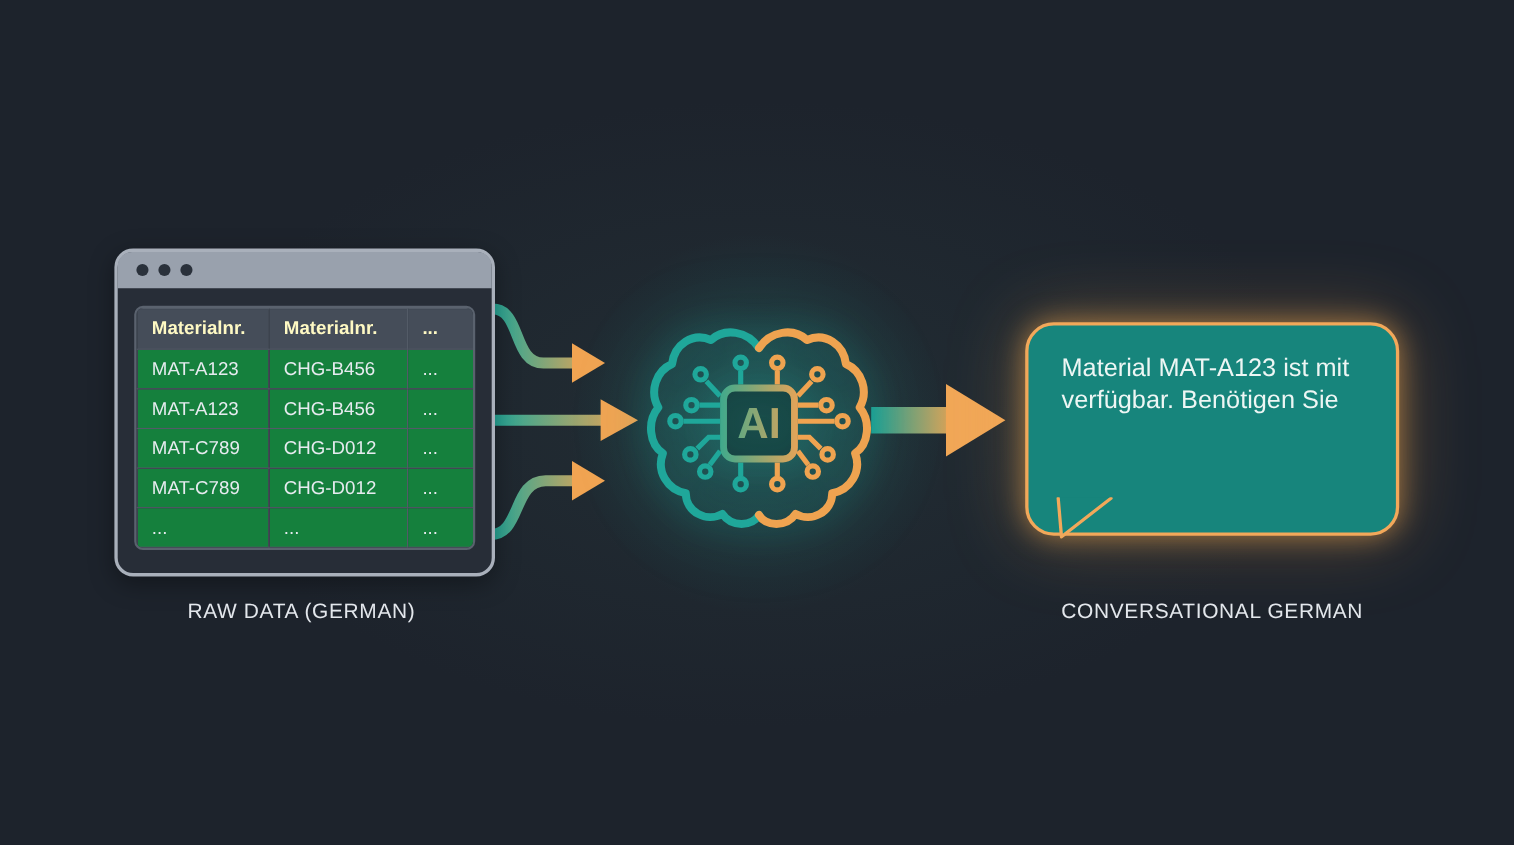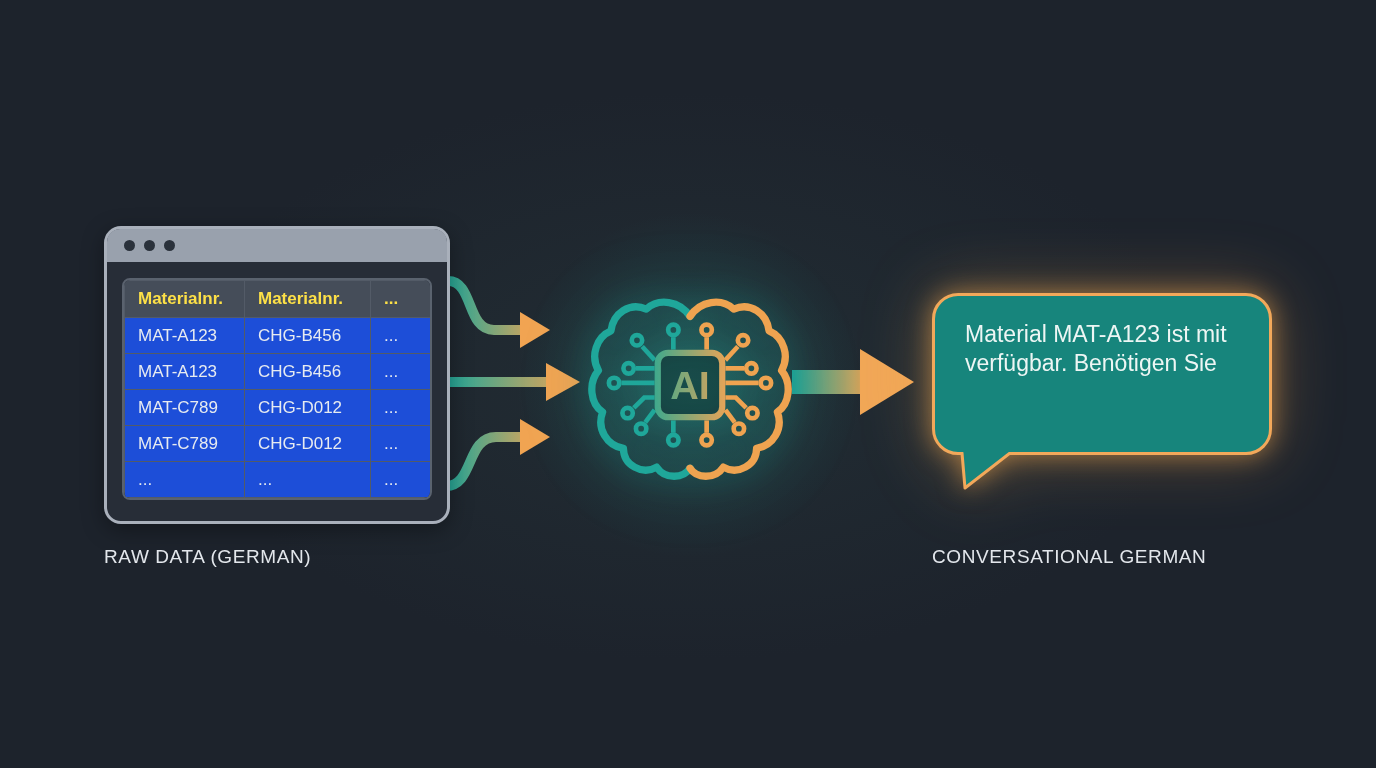"Materialnr." th { color: #fde047 -> #fef9c3 }
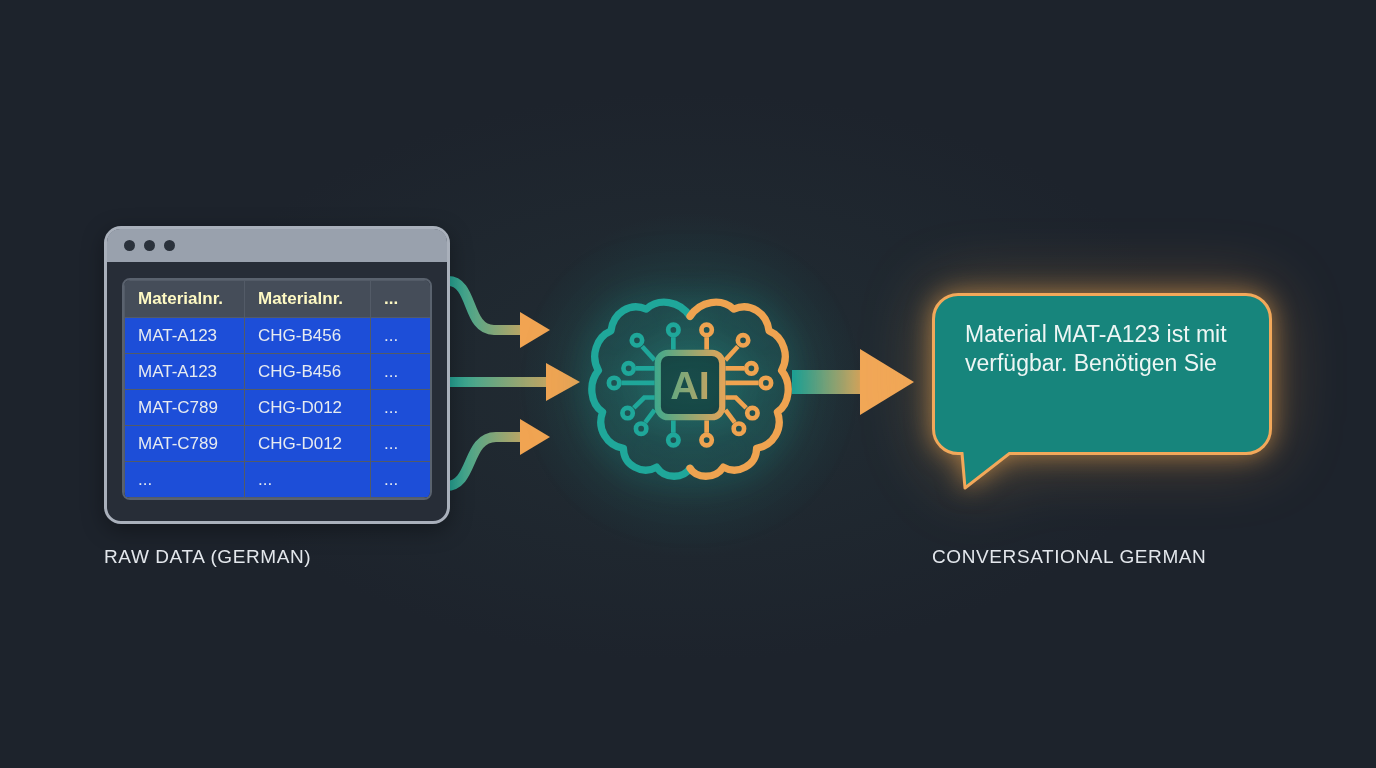"MAT-A123" td { background: #1d4ed8 -> #15803d }
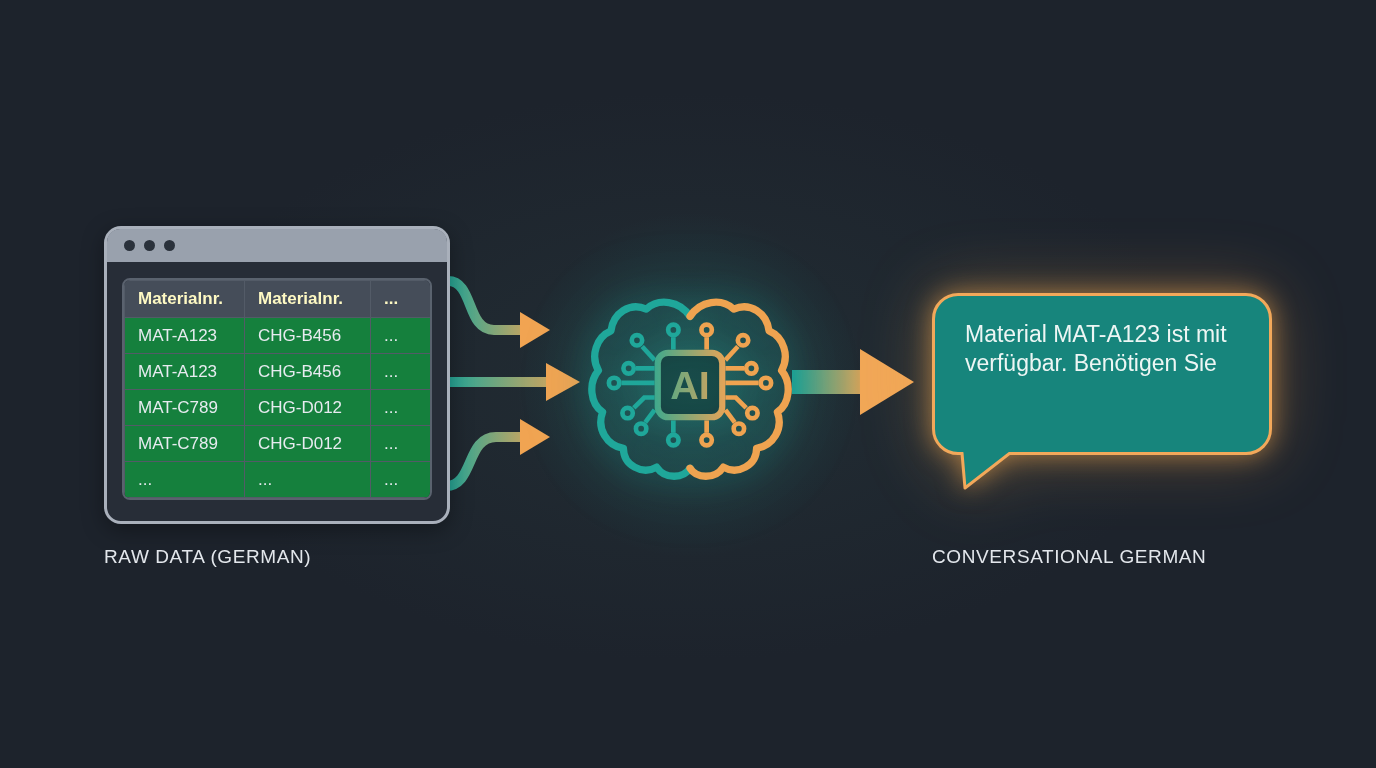"Material MAT-A123 ist mit" .bubble { height: 162px -> 194px }
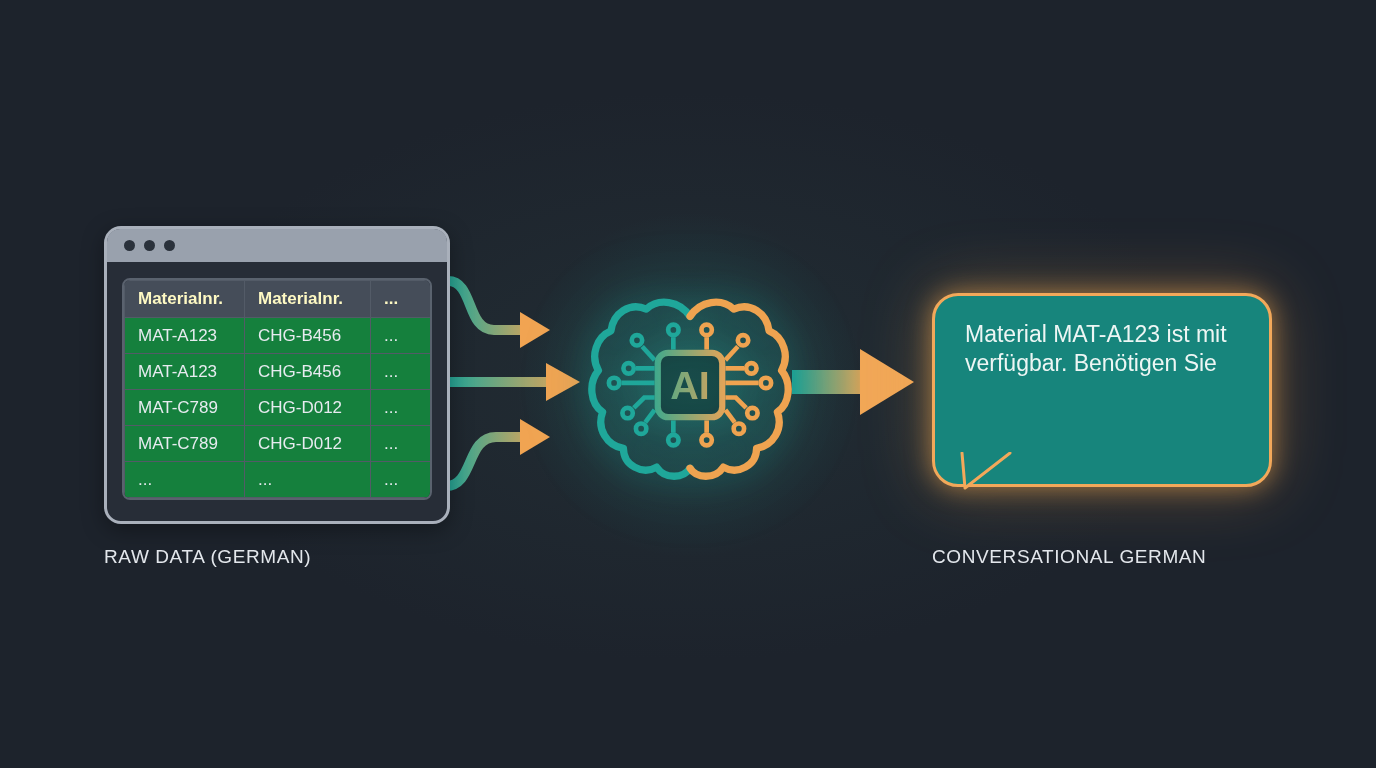"RAW DATA (GERMAN)" .caption { text-align: left -> center }
